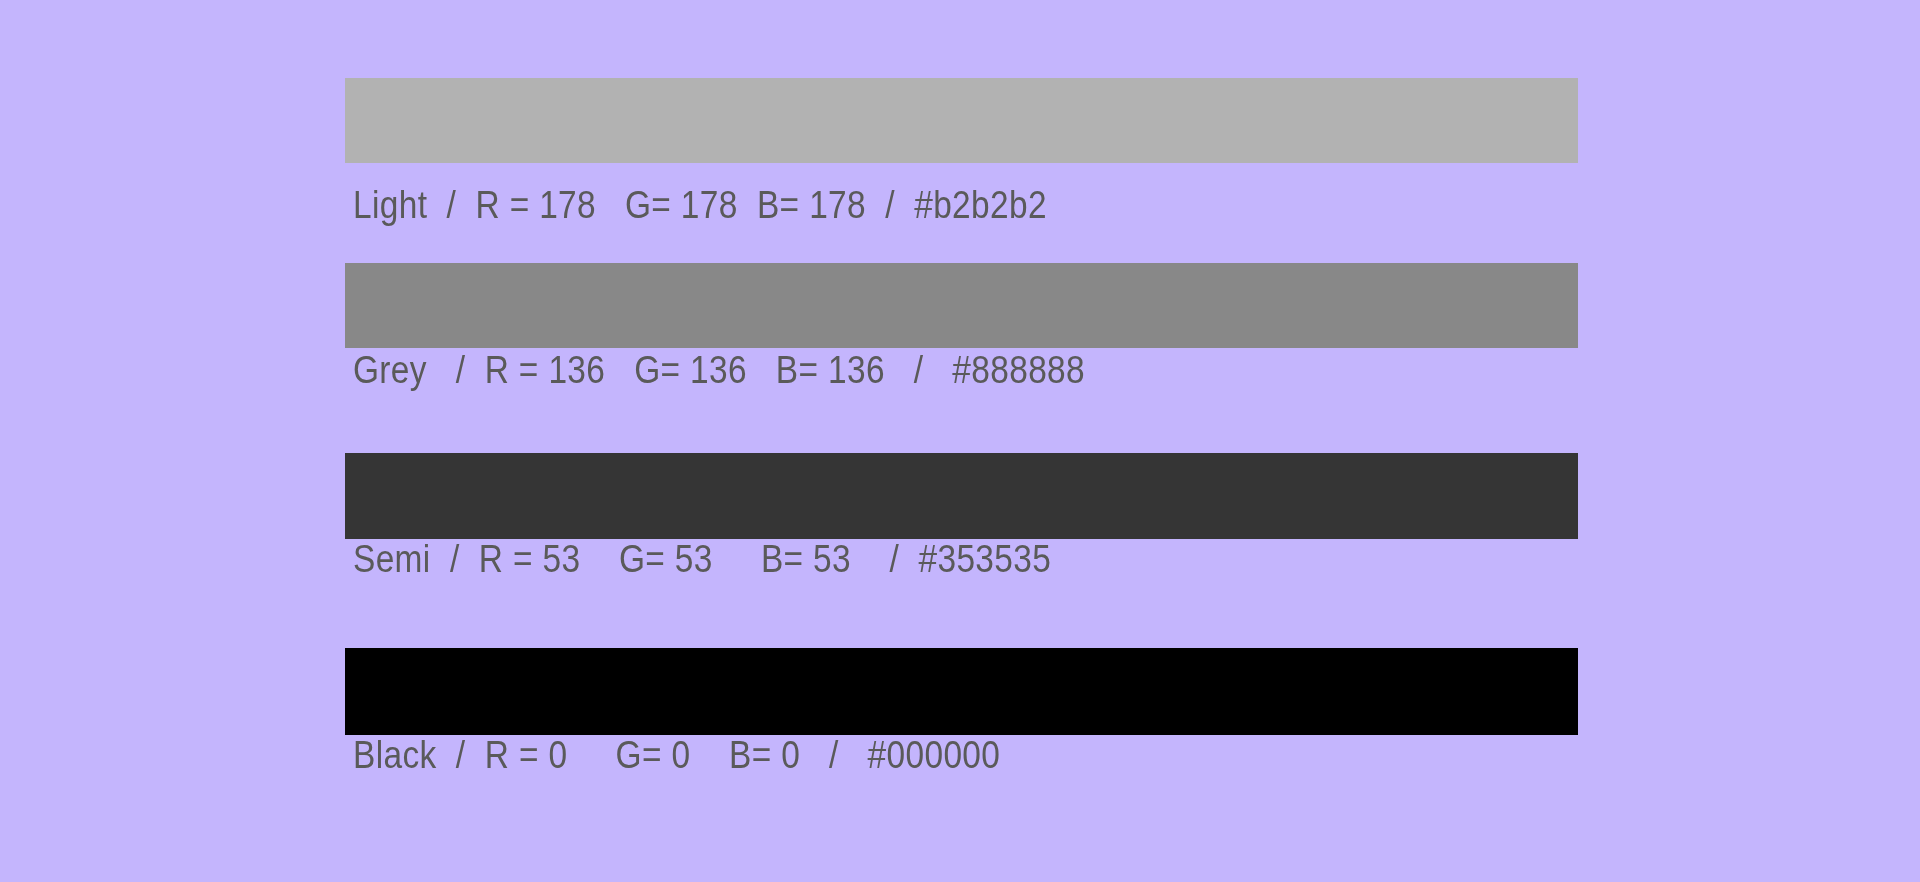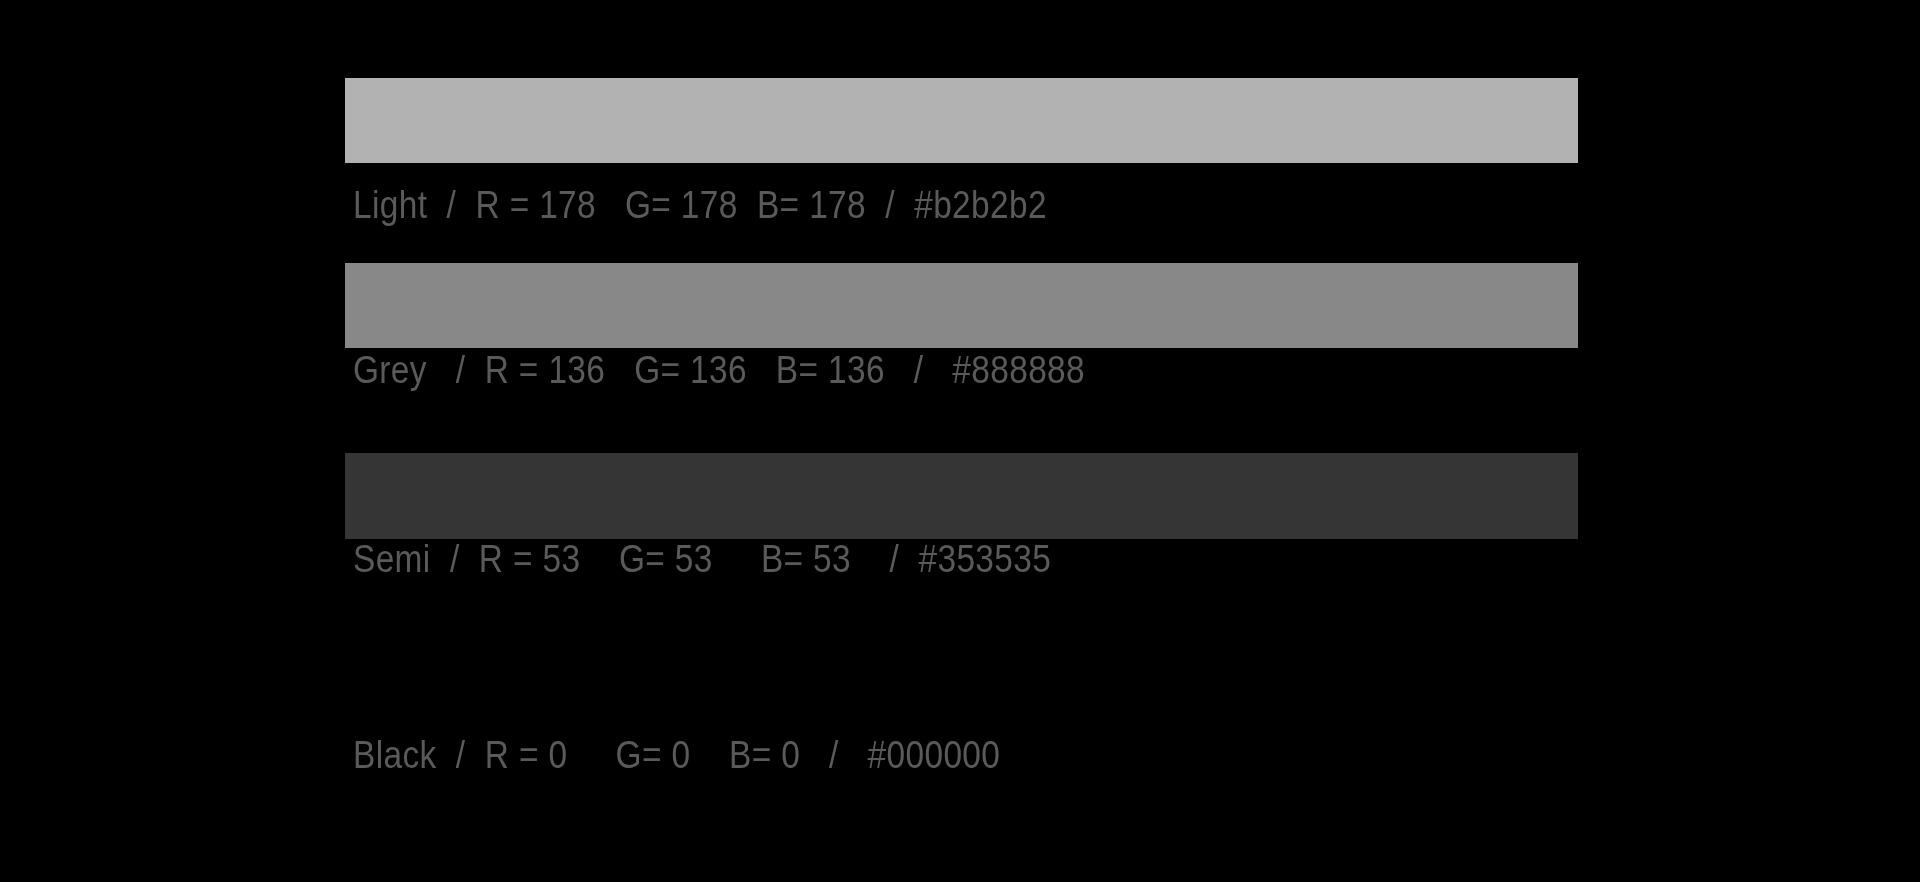"Light / R = 178" div { background: #000000 -> #c4b5fd }
